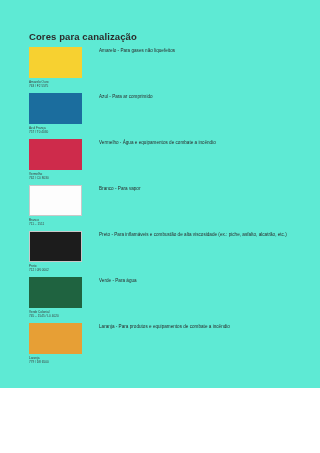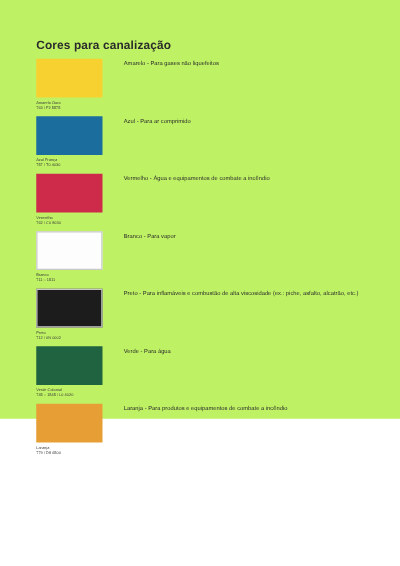"Cores para canalização" .page { background: #bef264 -> #5eead4; height: 335px -> 388px }
